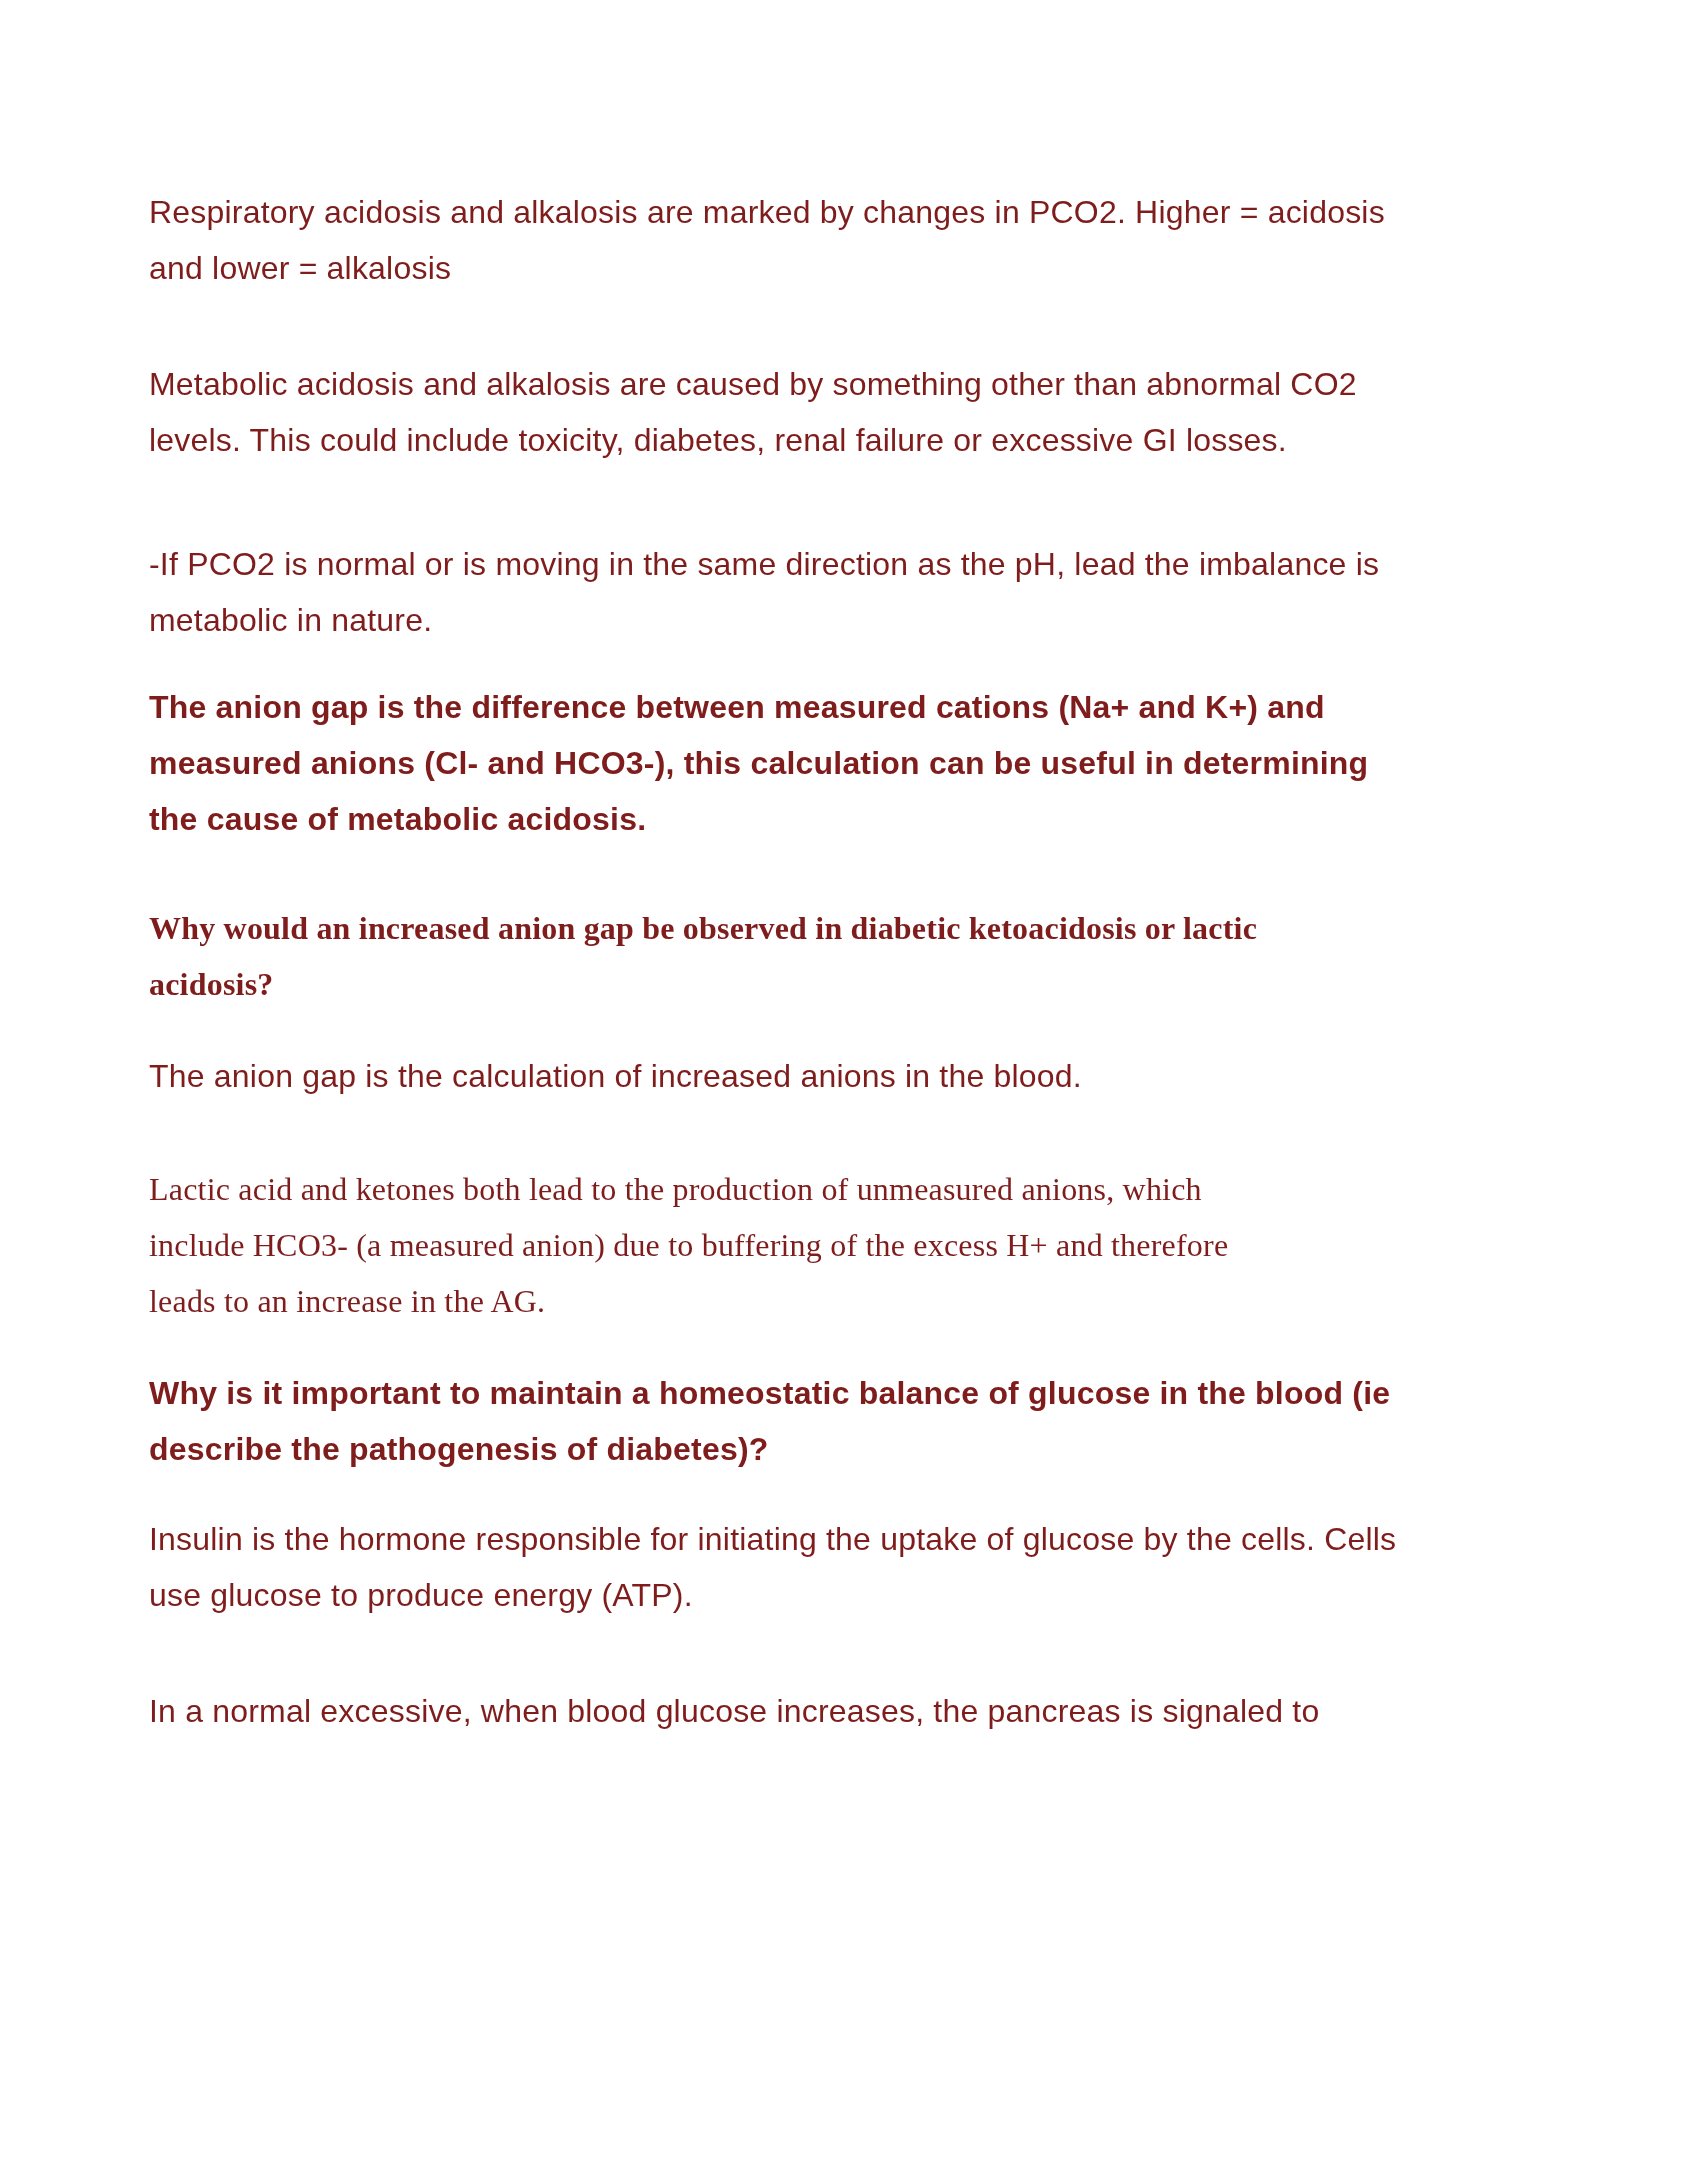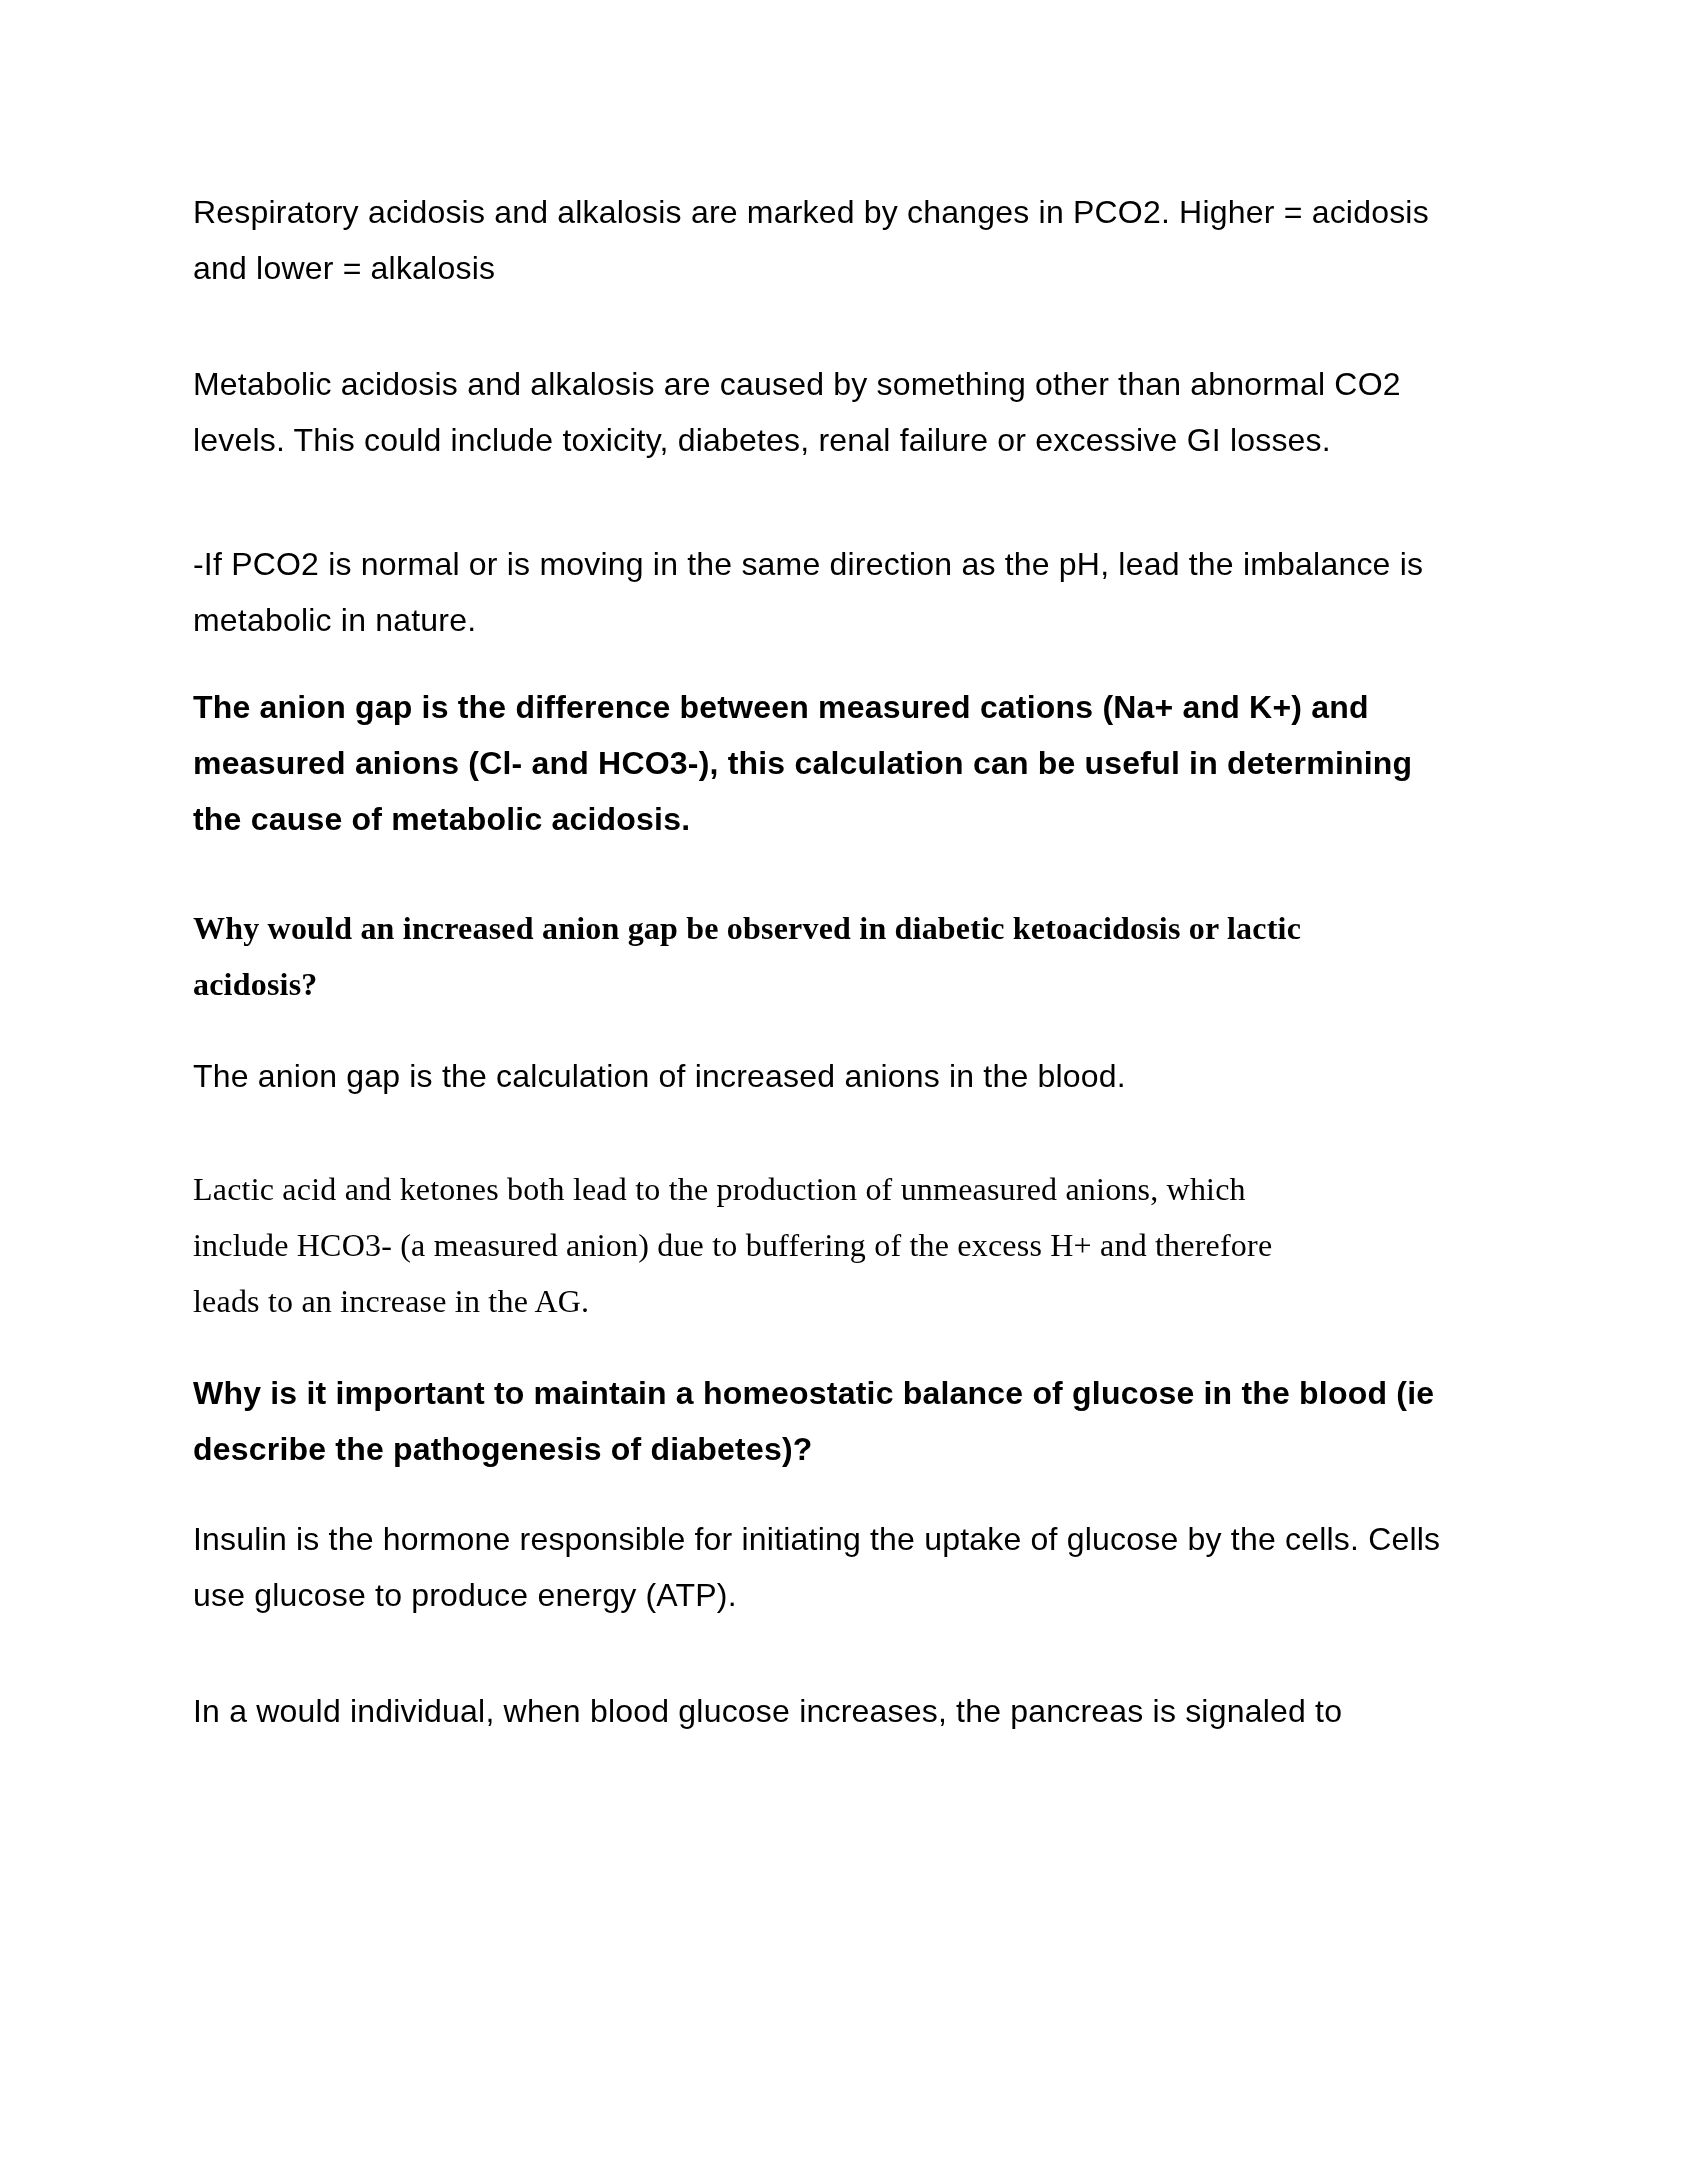"Respiratory acidosis and alkalosis are" .page-content { color: #000000 -> #7f1d1d; margin-left: 44px -> none }
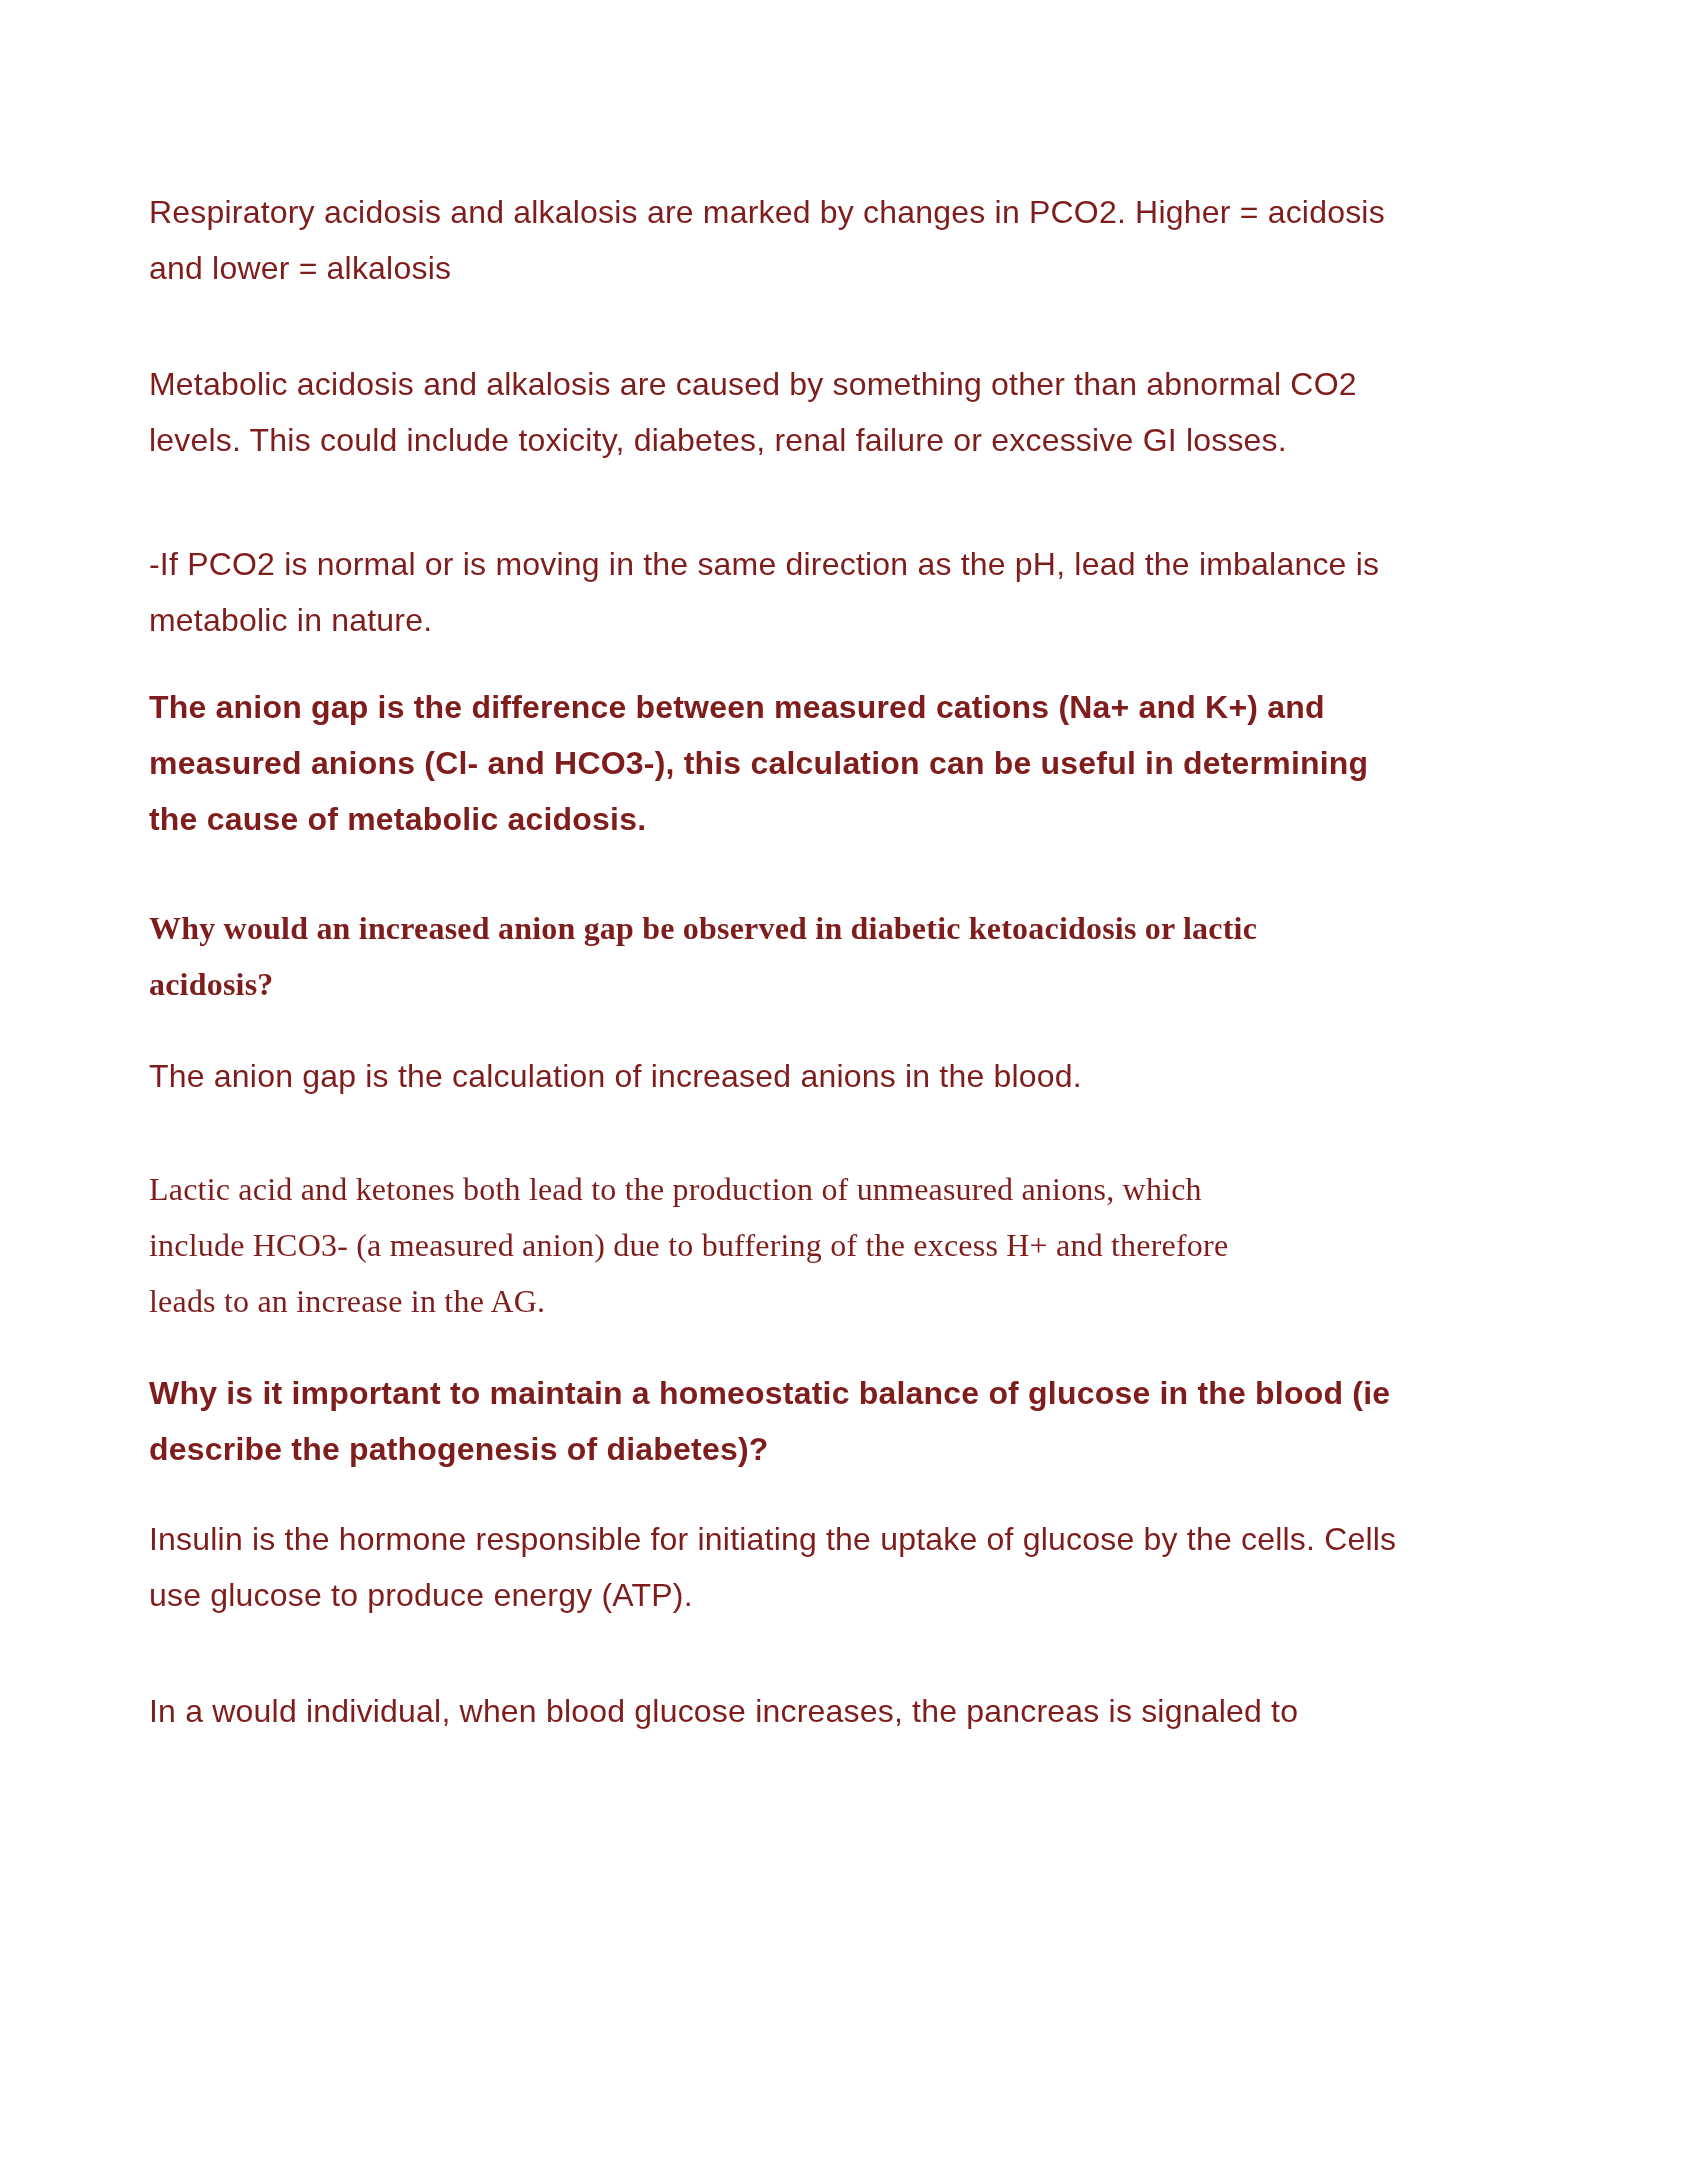"In a would individual, when" p.para { text: would individual -> normal excessive }
